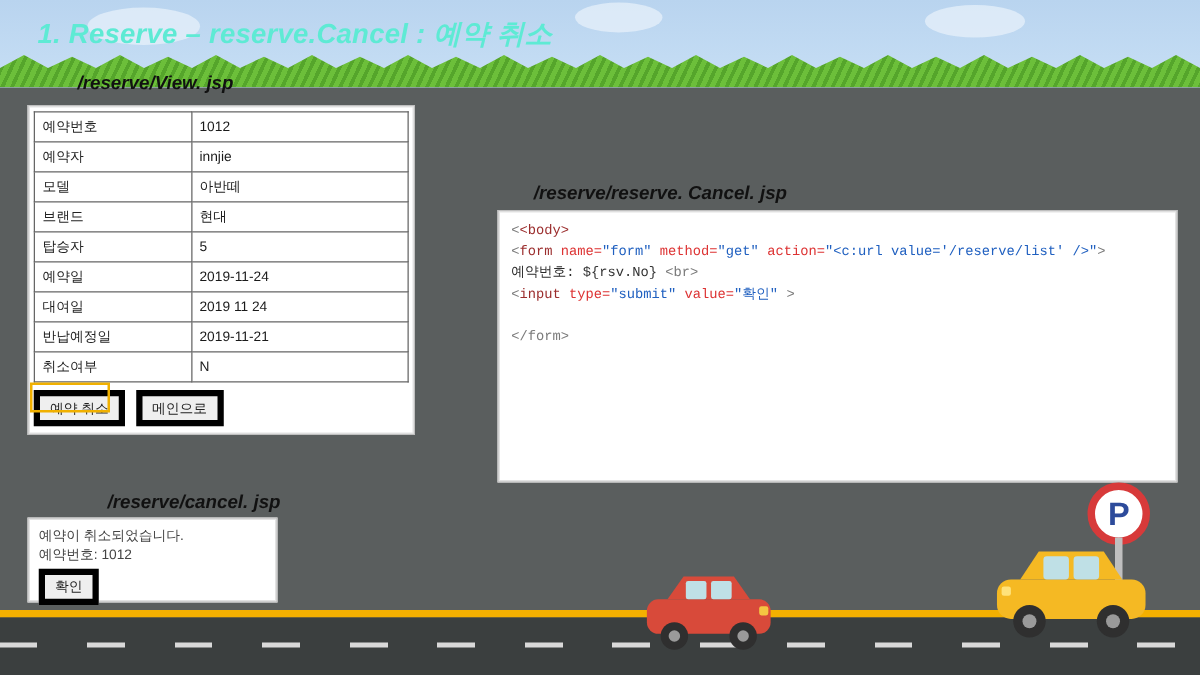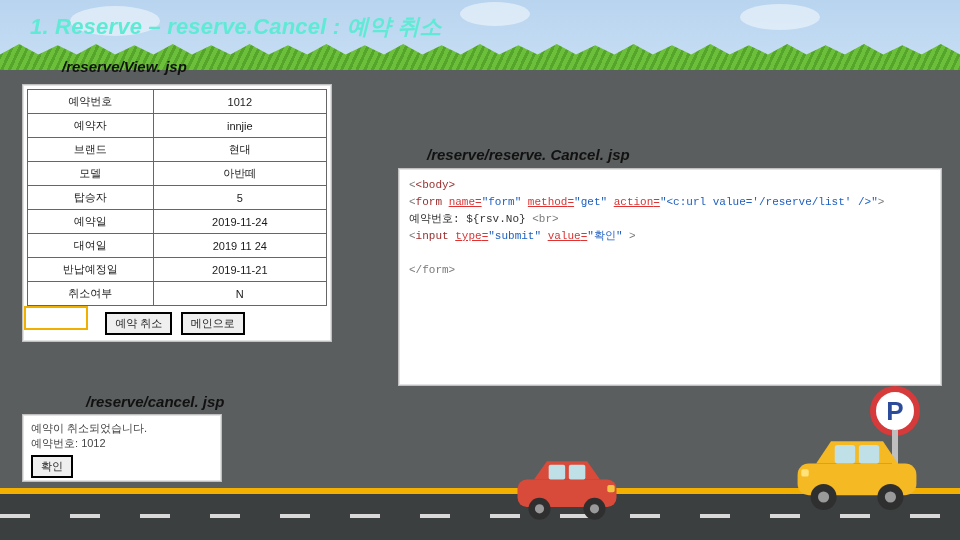"예약번호" .panel.view { text-align: center -> none }
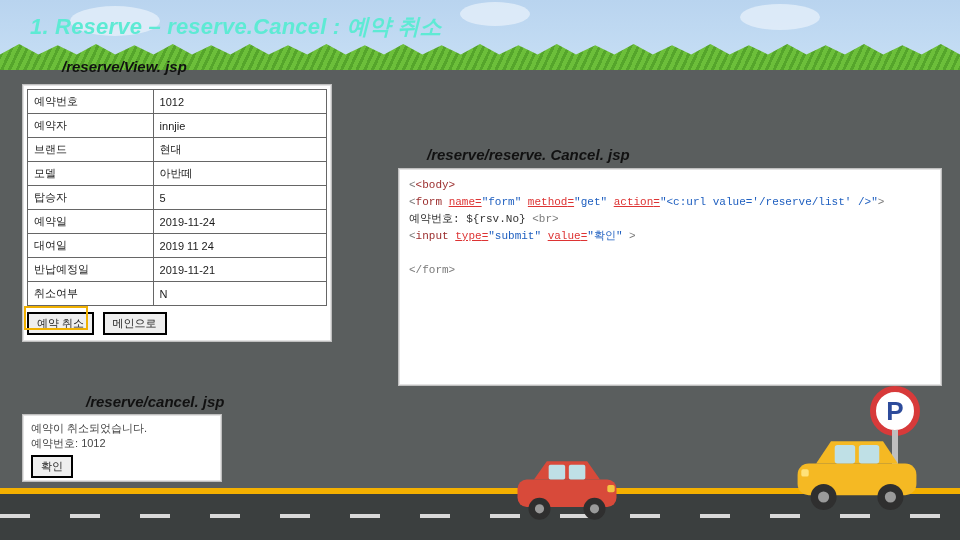"브랜드" tr { order: before "모델" -> after "모델" }
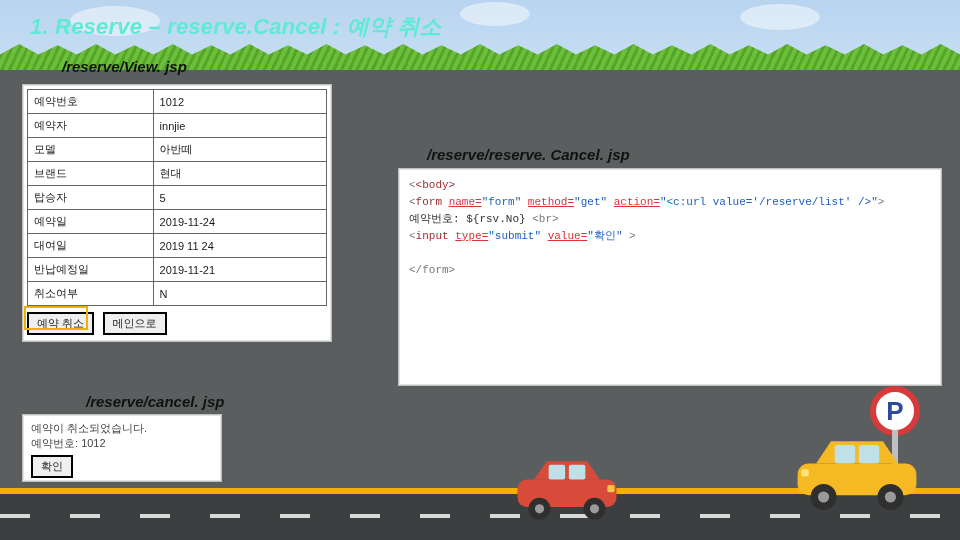"name=" .attr { text-decoration: underline -> none }
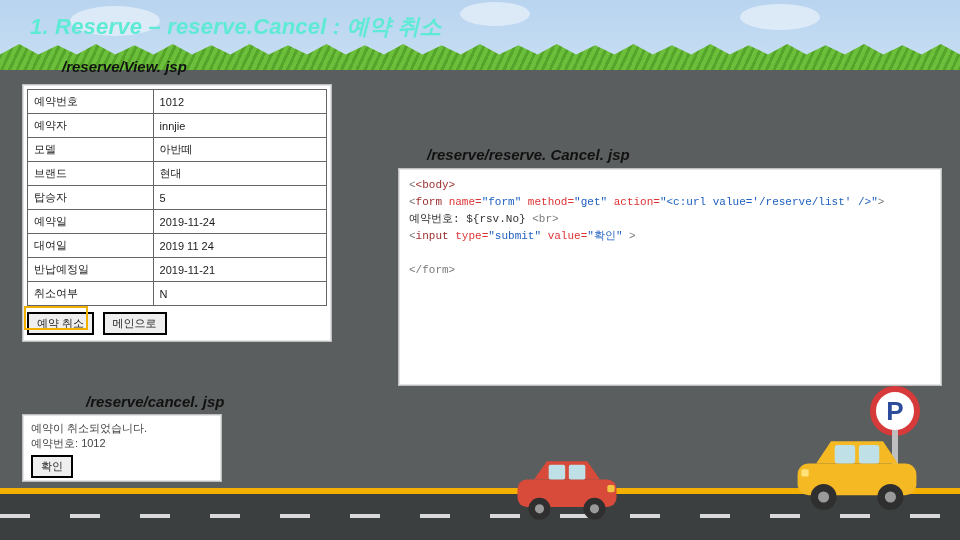"예약 취소" .btn { border: 2px solid #000000 -> 5px solid #000000 }
